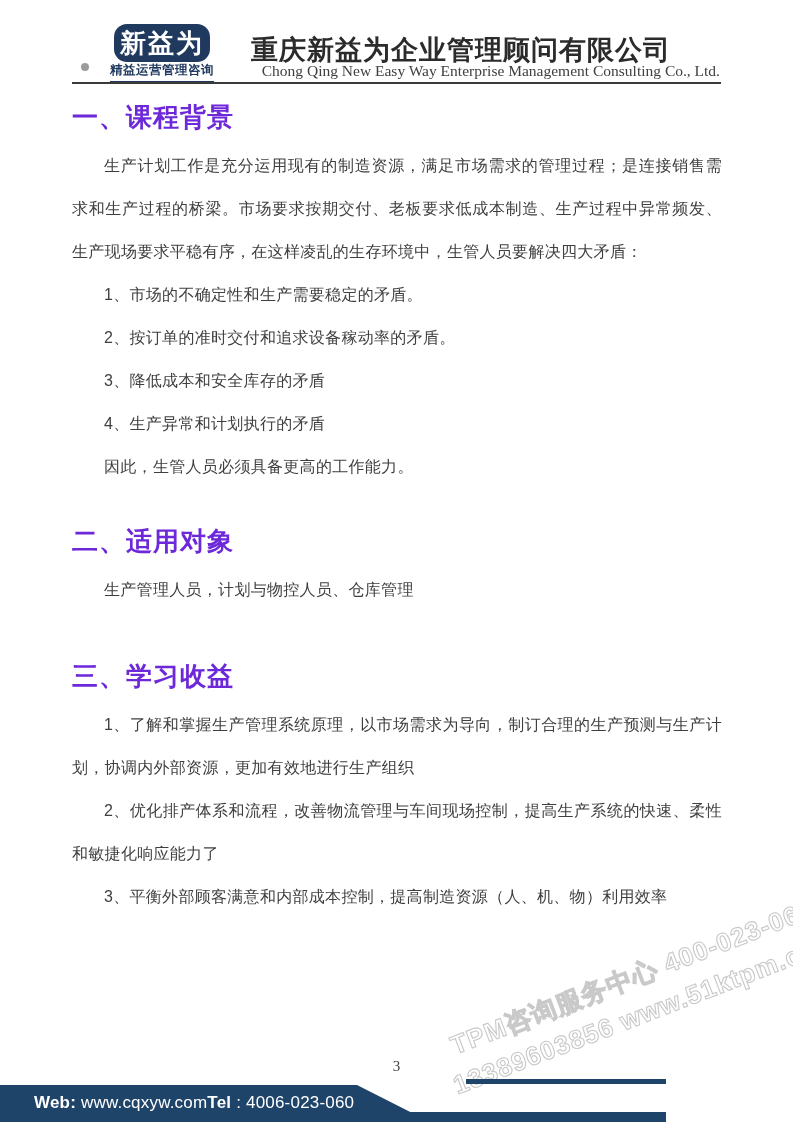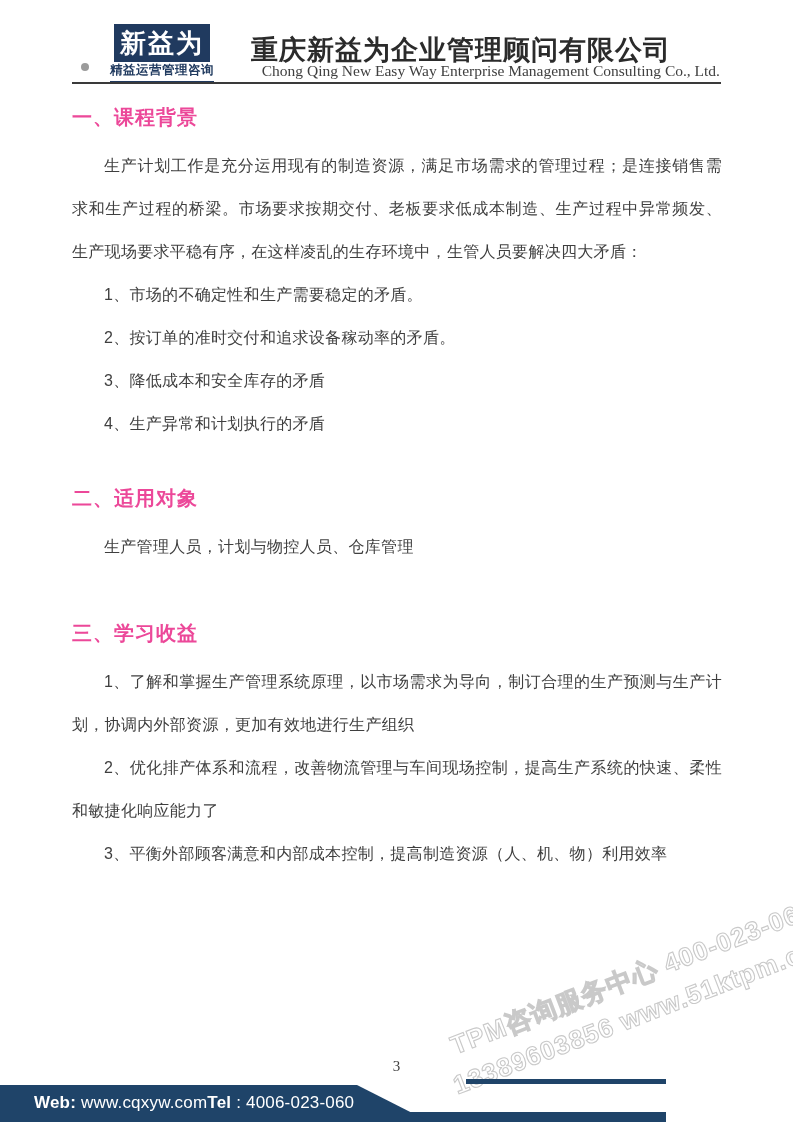"新益为" .logo-box { border-radius: 0 -> 13px }
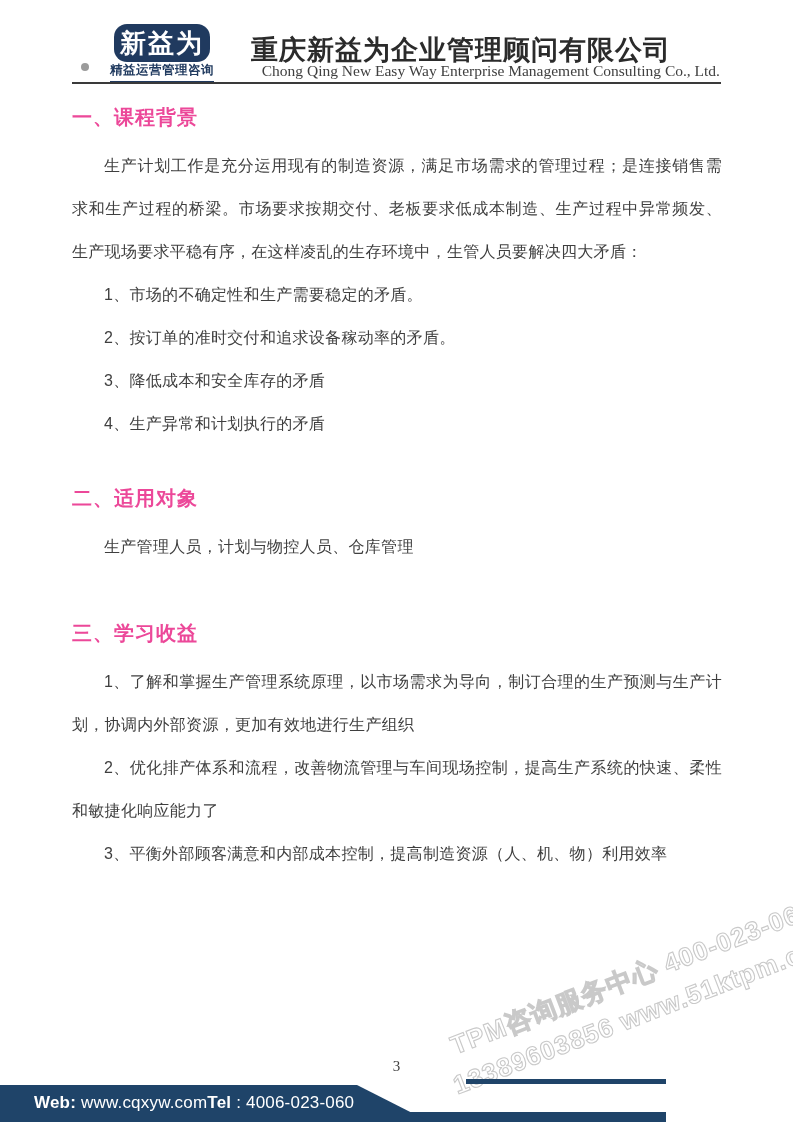"一、课程背景" h2.sec-title { color: #ec4899 -> #6d28d9; font-size: 20px -> 26px }
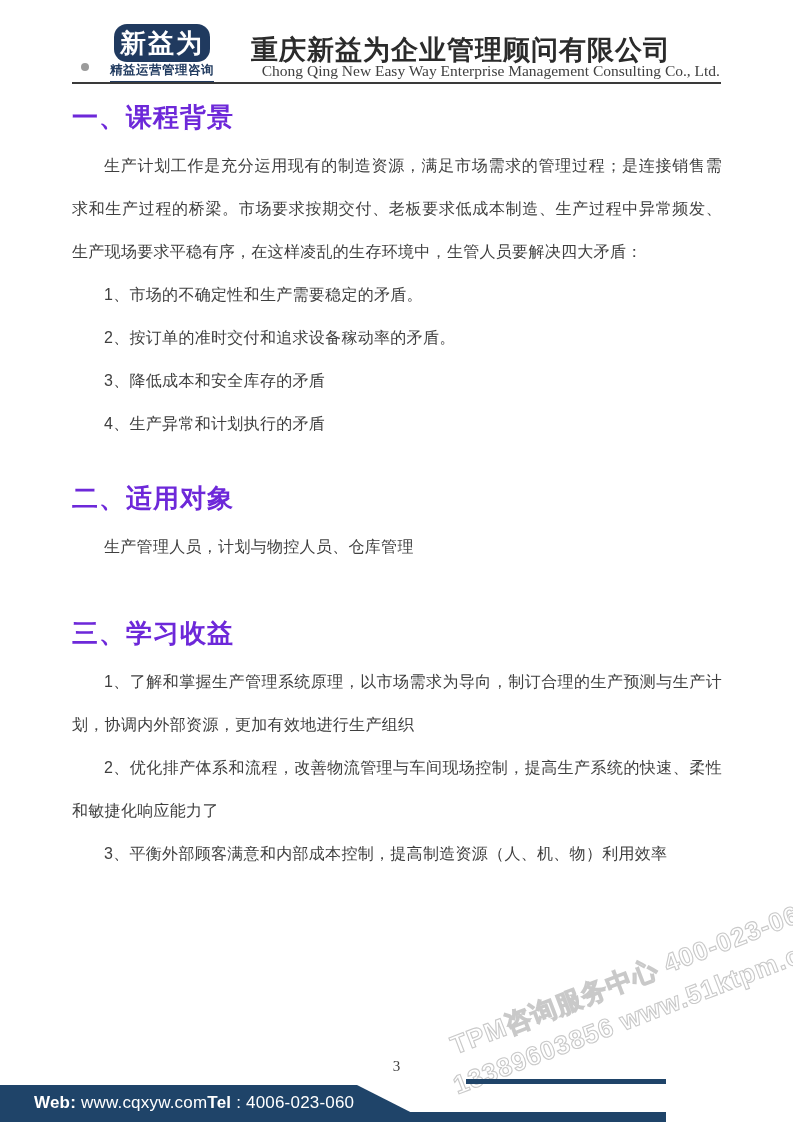"因此，生管人员必须具备更高的工作能力。" p.body { html: none -> <p>因此，生管人员必须具备更高的工作能力。</p> }
